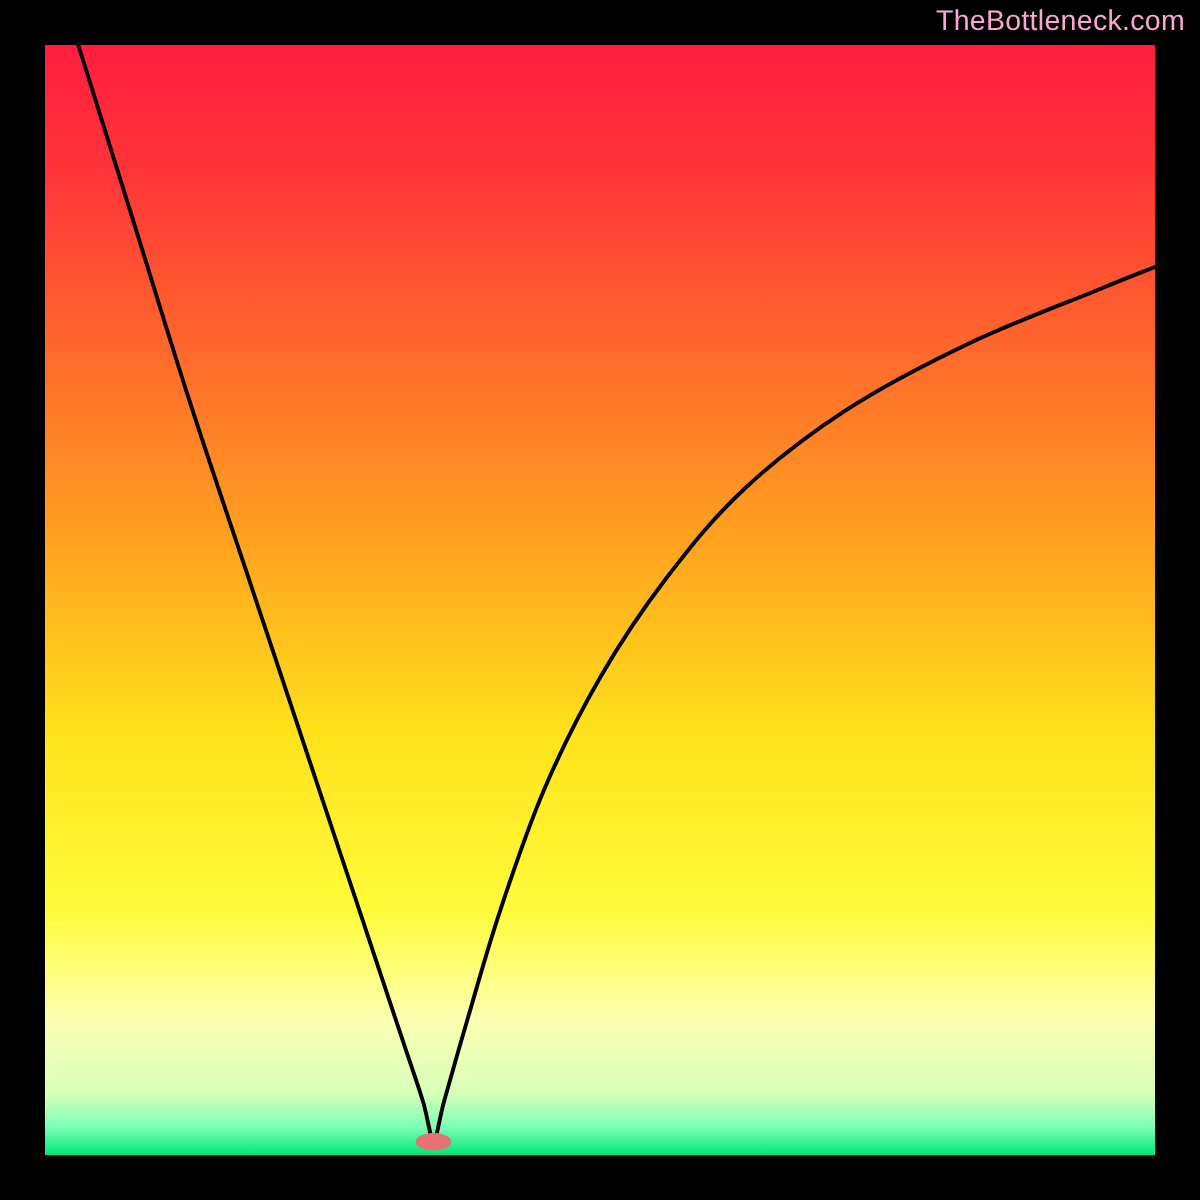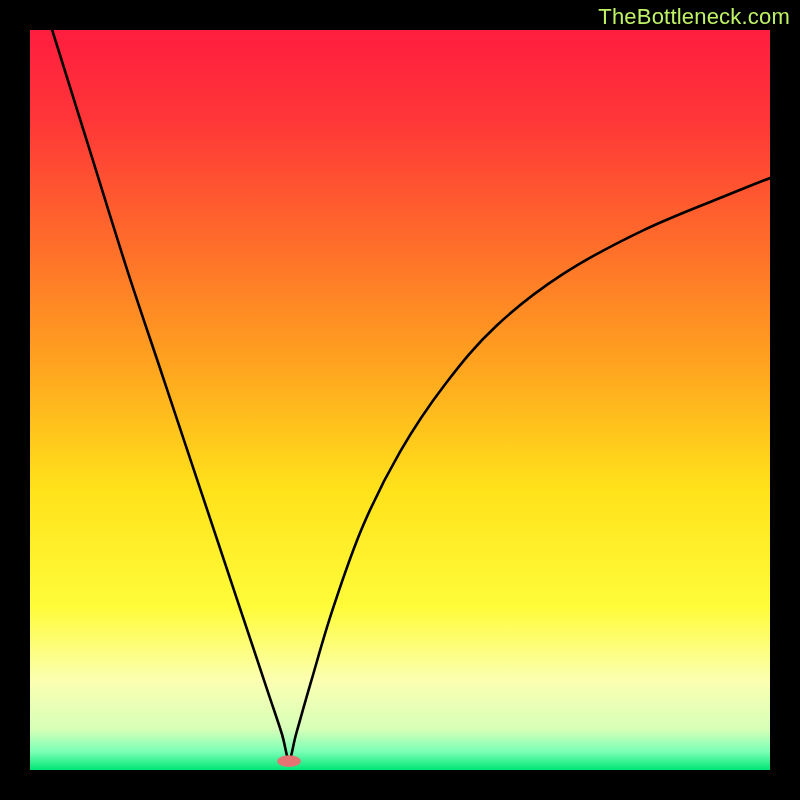"TheBottleneck.com" .watermark { color: #bef264 -> #f9a8d4; font-size: 22px -> 19px }
